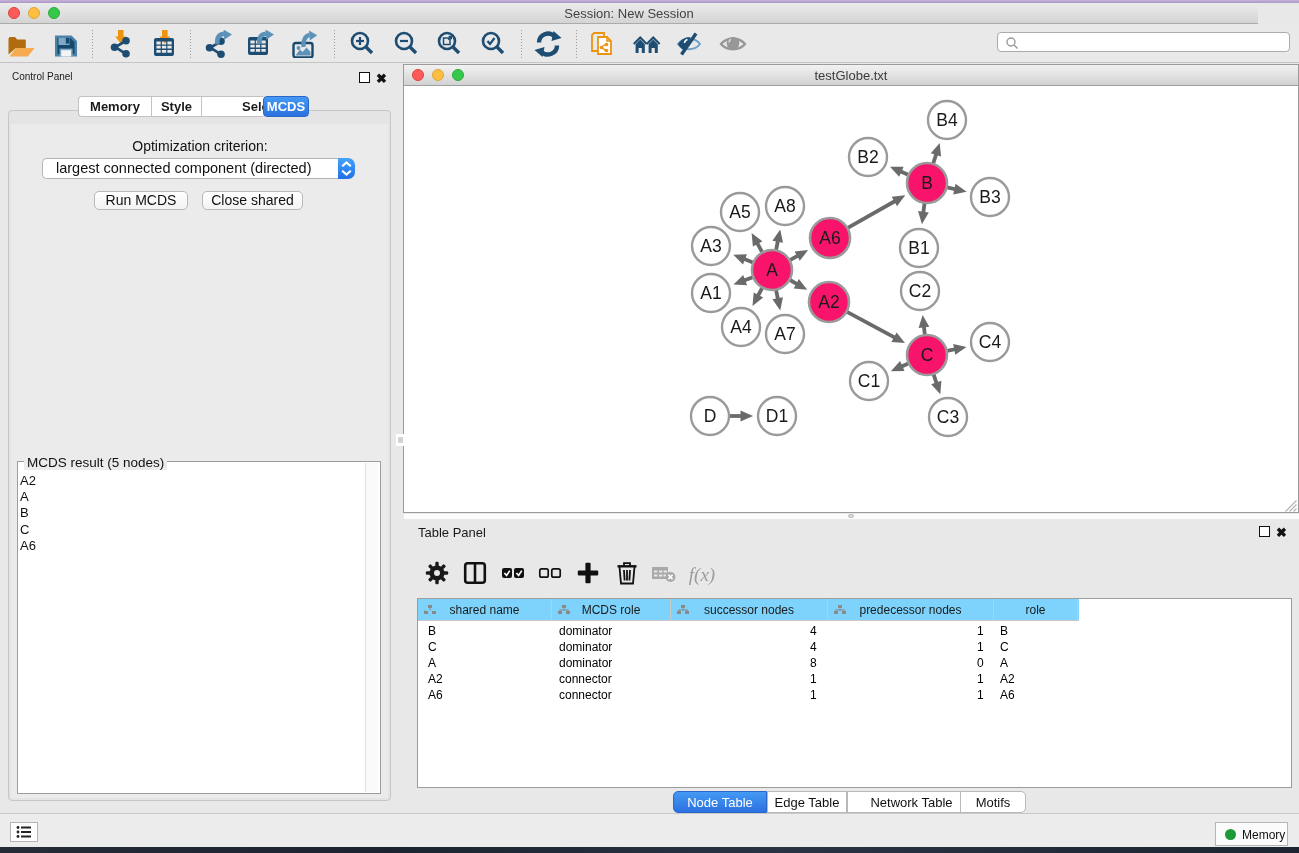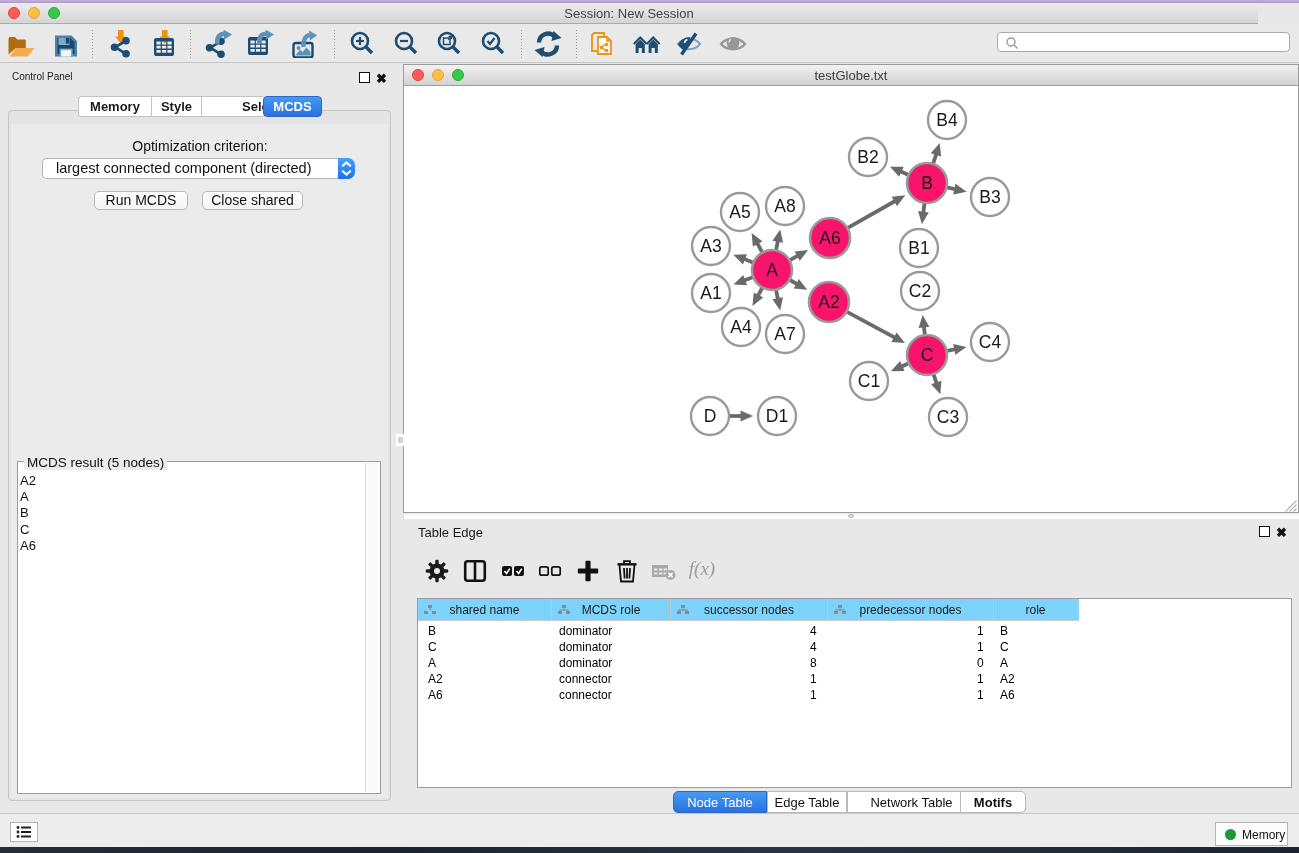"MCDS" div.tab { width: 59px -> 46px }
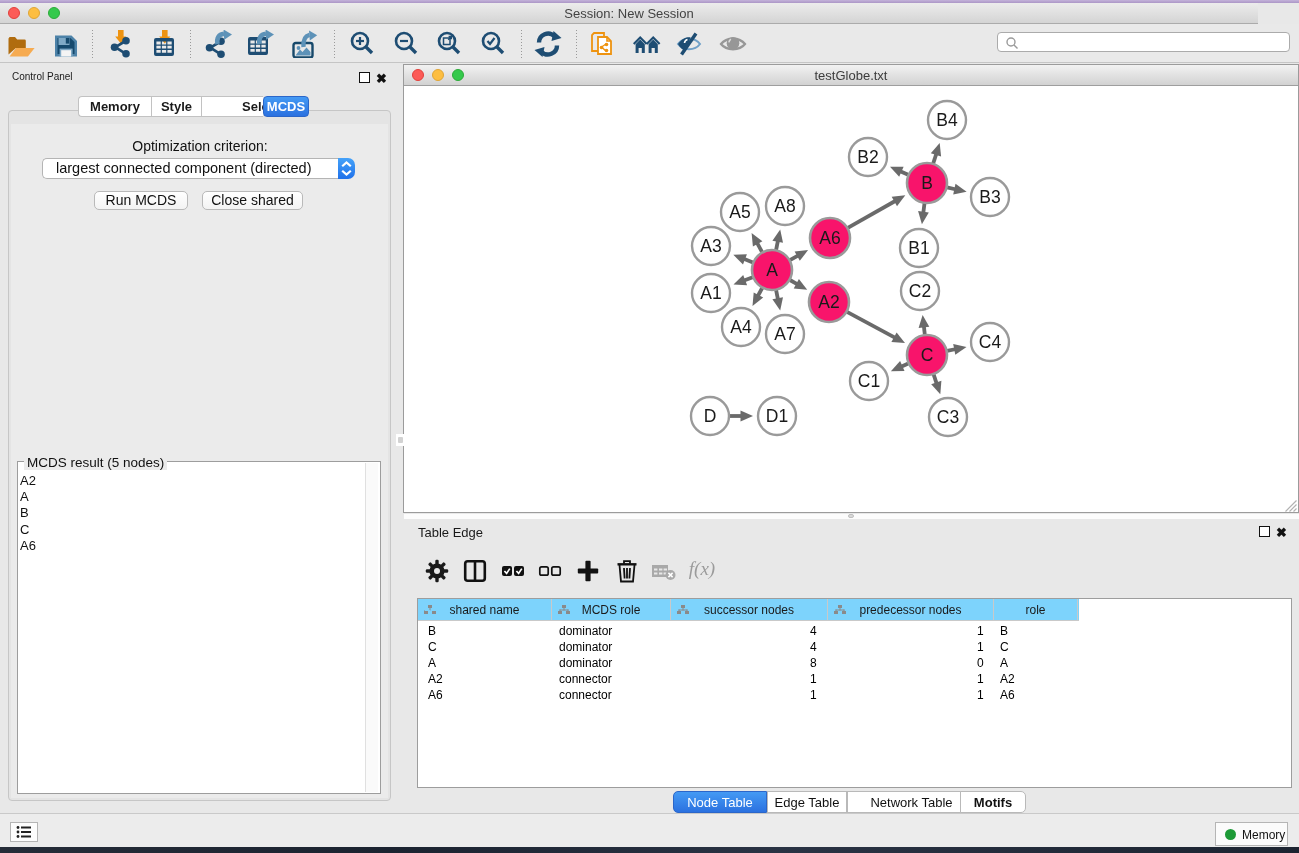"Table Edge" div.abs { text: Edge -> Panel }
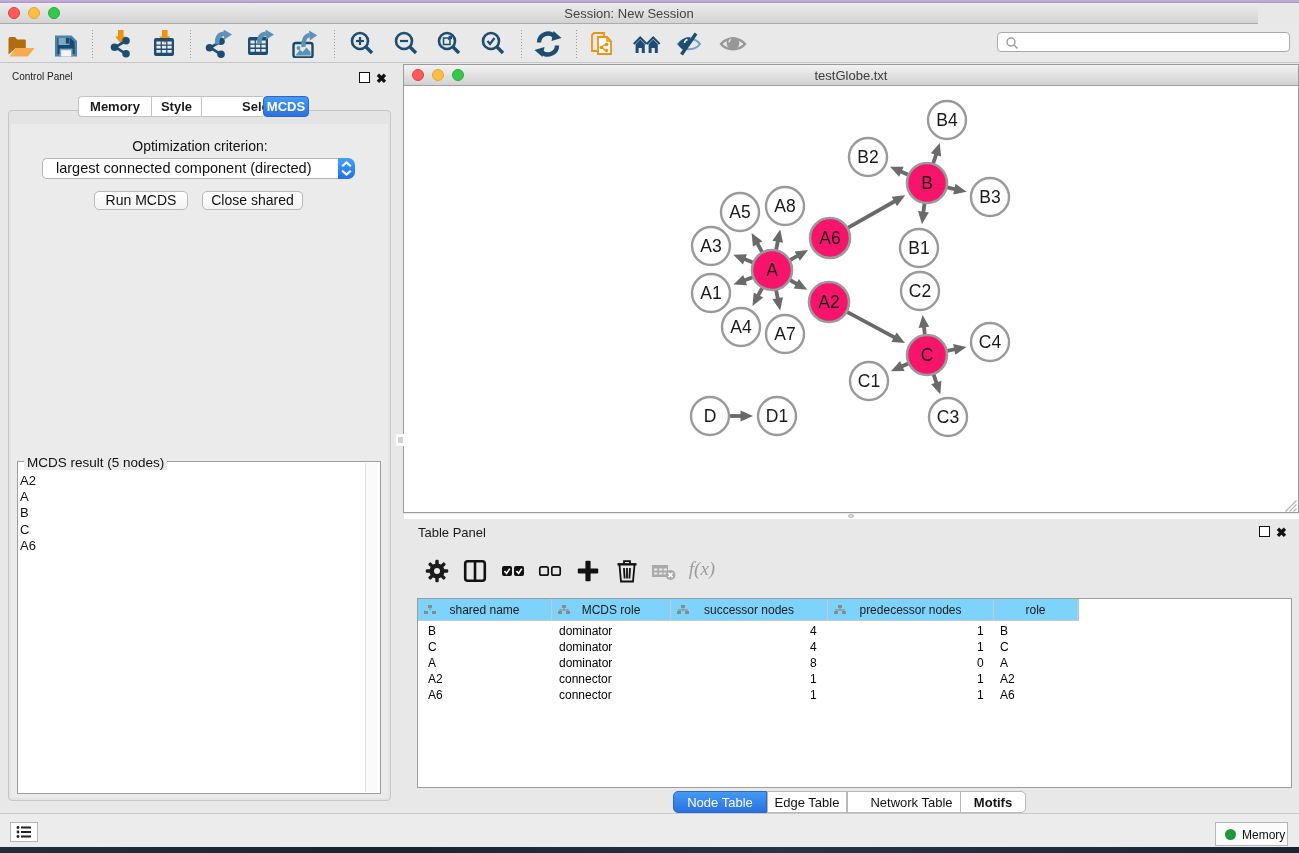"f(x)" .tpicon { align-items: flex-start -> flex-end }
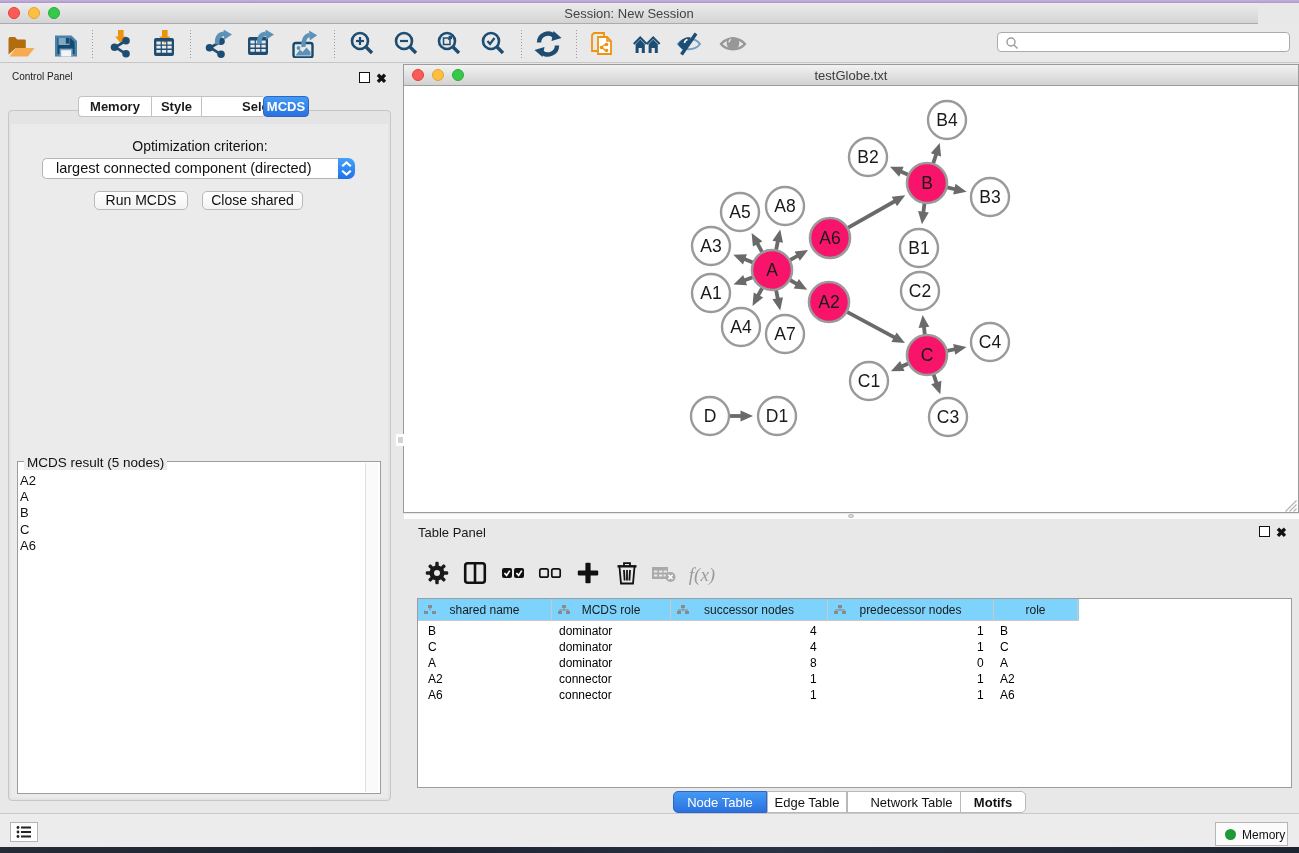"Motifs" div.btab { font-weight: bold -> none }
